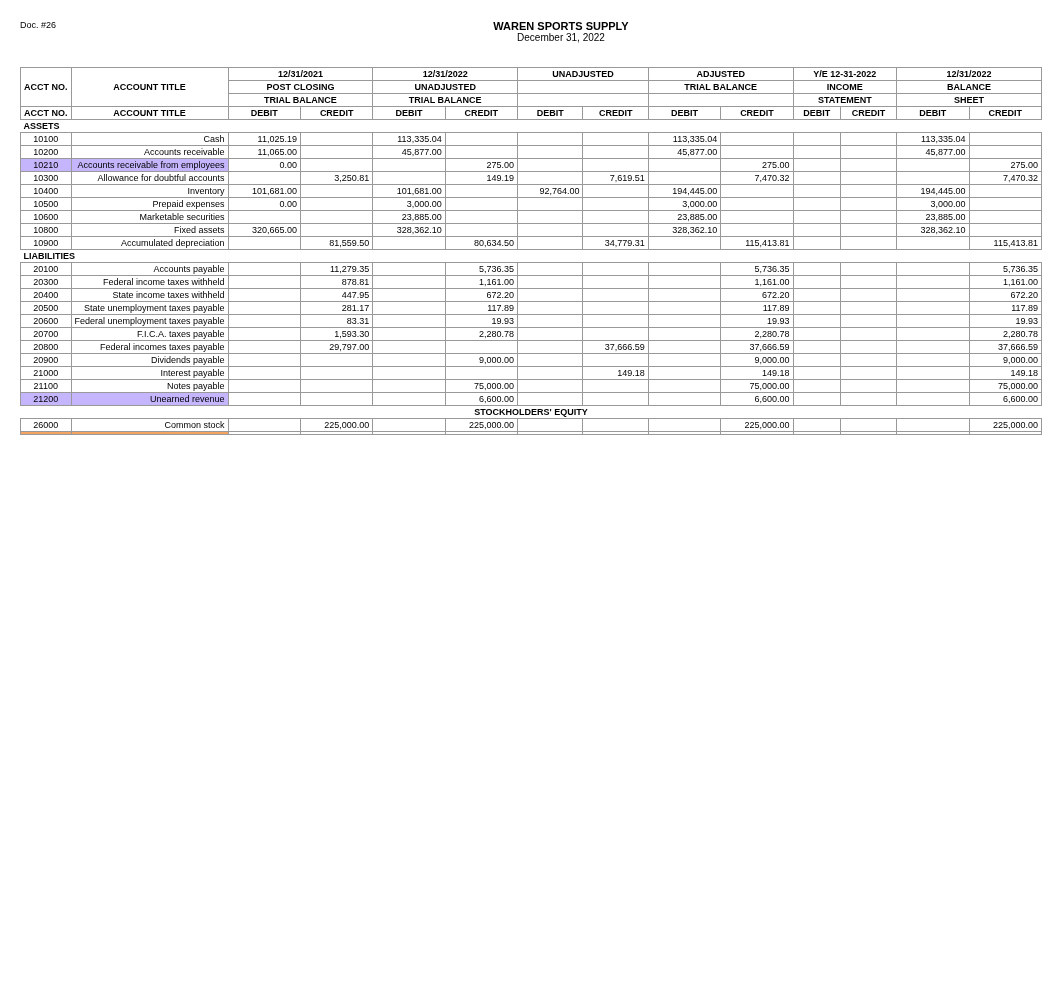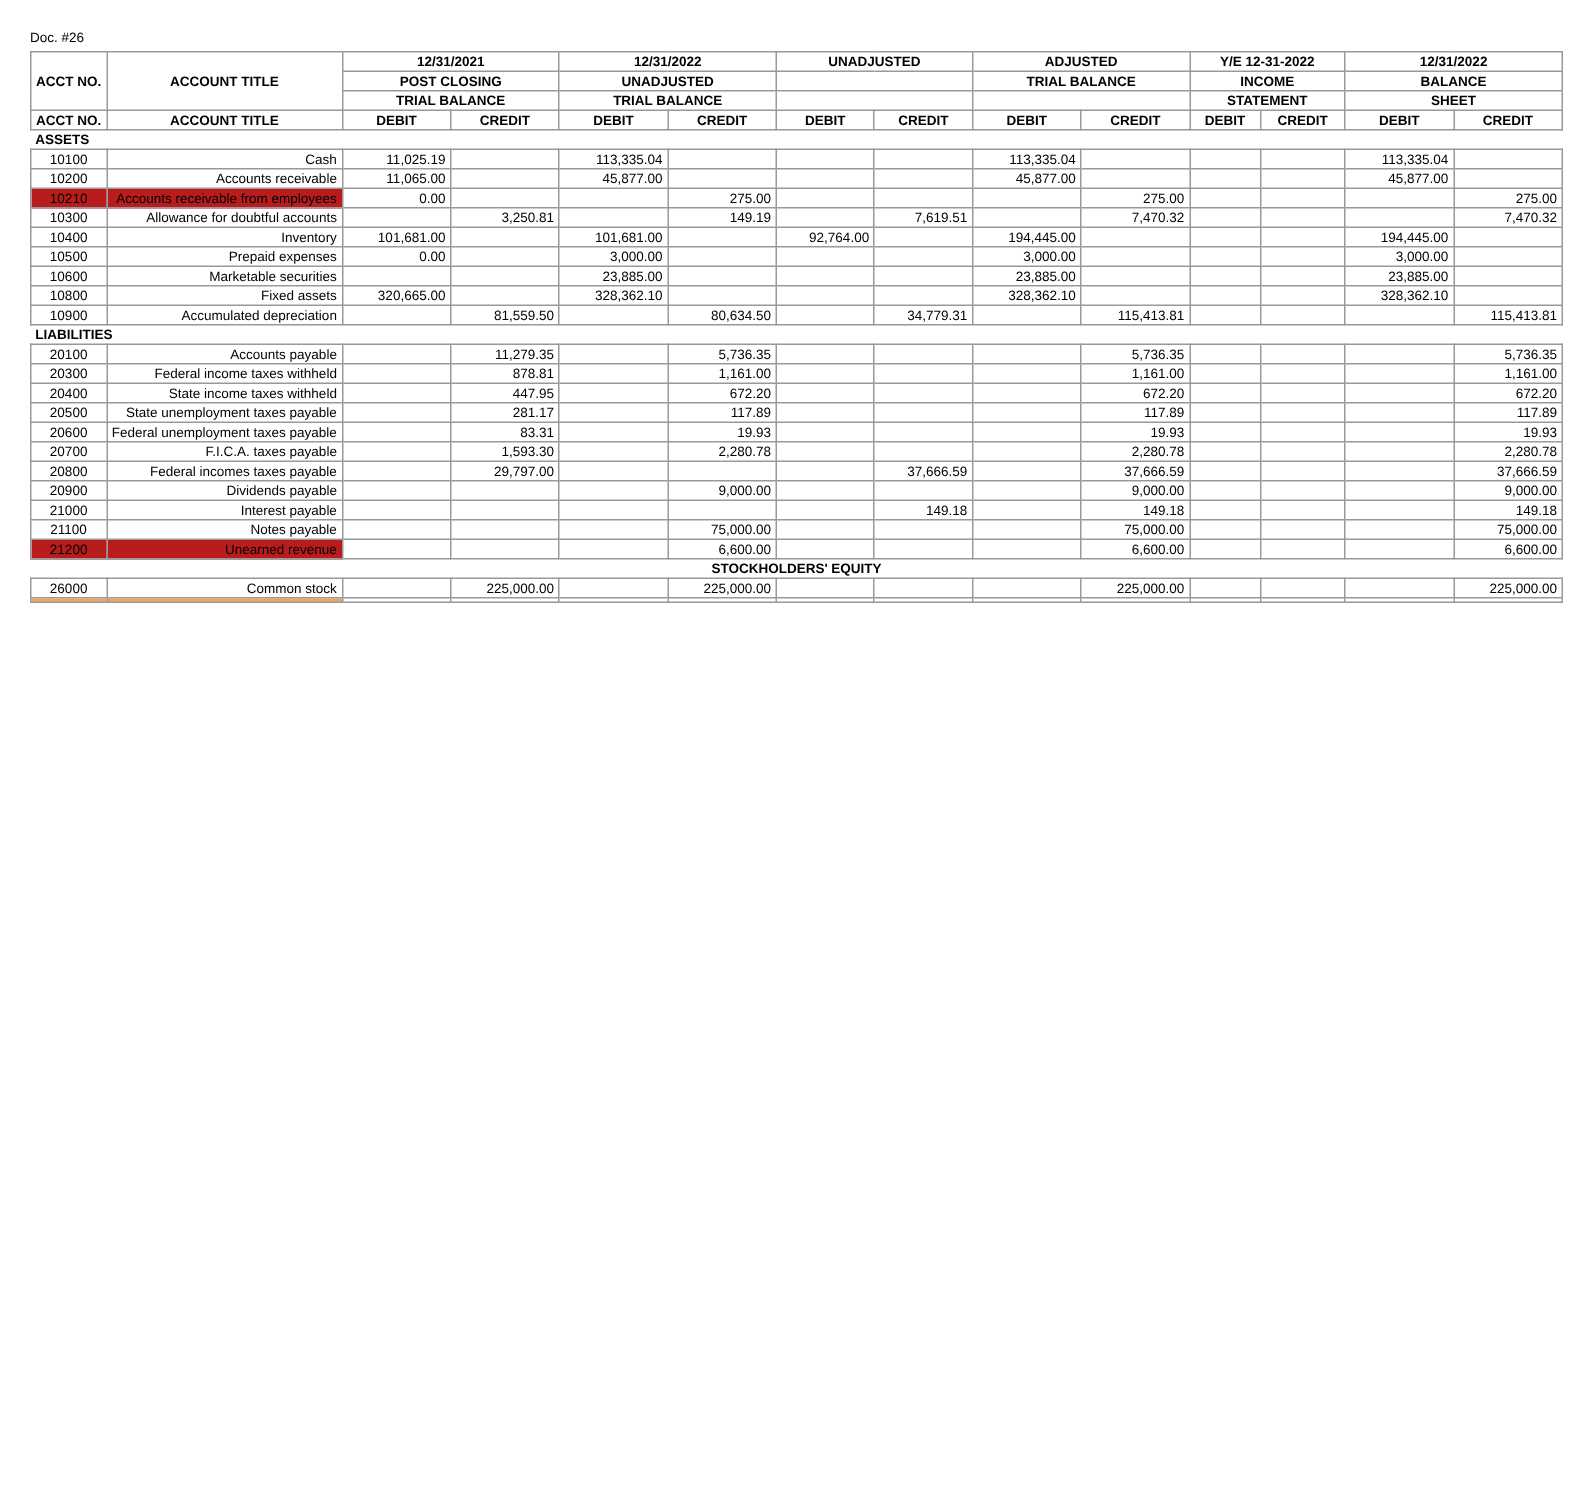"Doc. #26" .top-row { margin-bottom: 4px -> 16px }
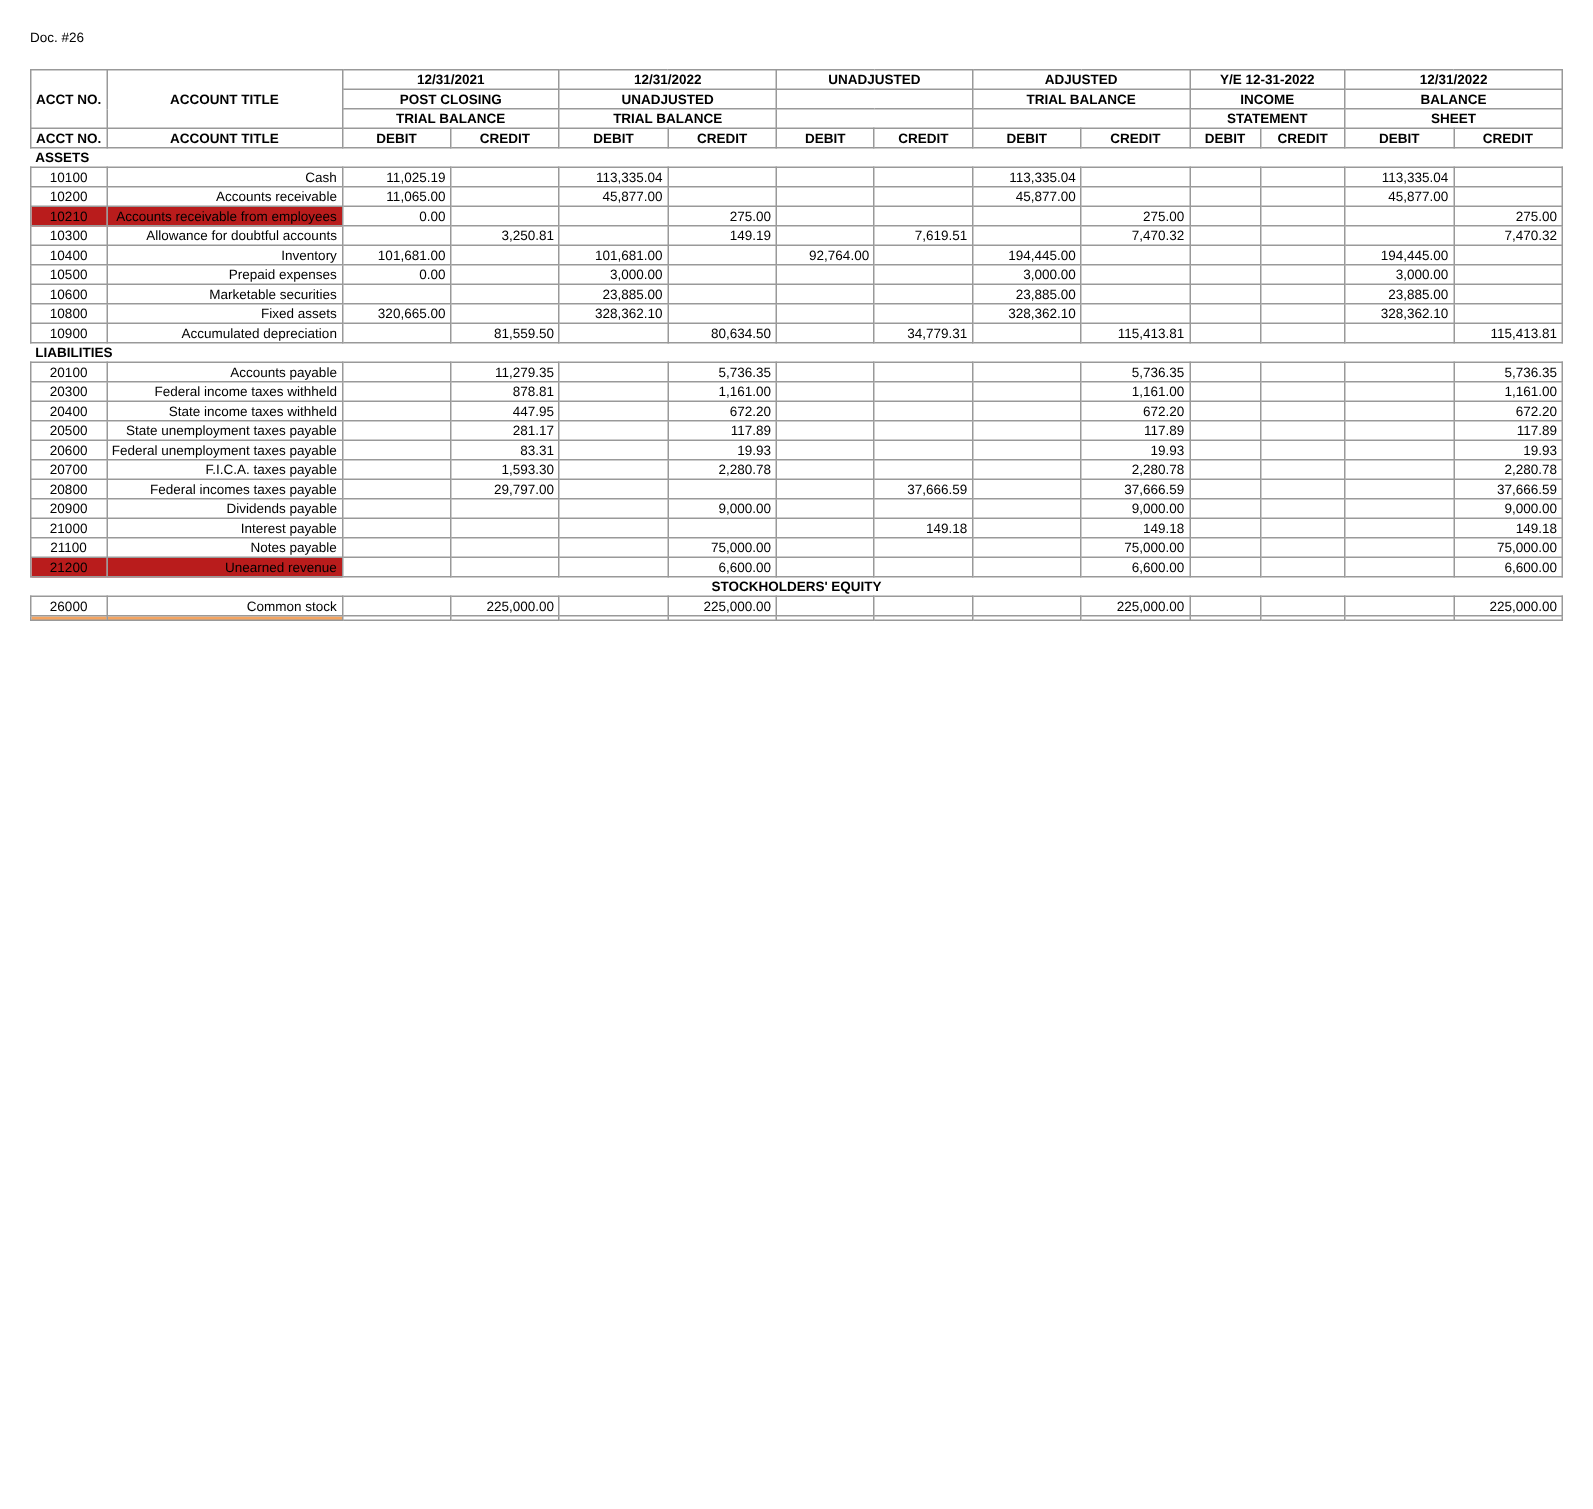"WAREN SPORTS SUPPLY" div.company-name { html: none -> <div>WAREN SPORTS SUPPLY</div> }
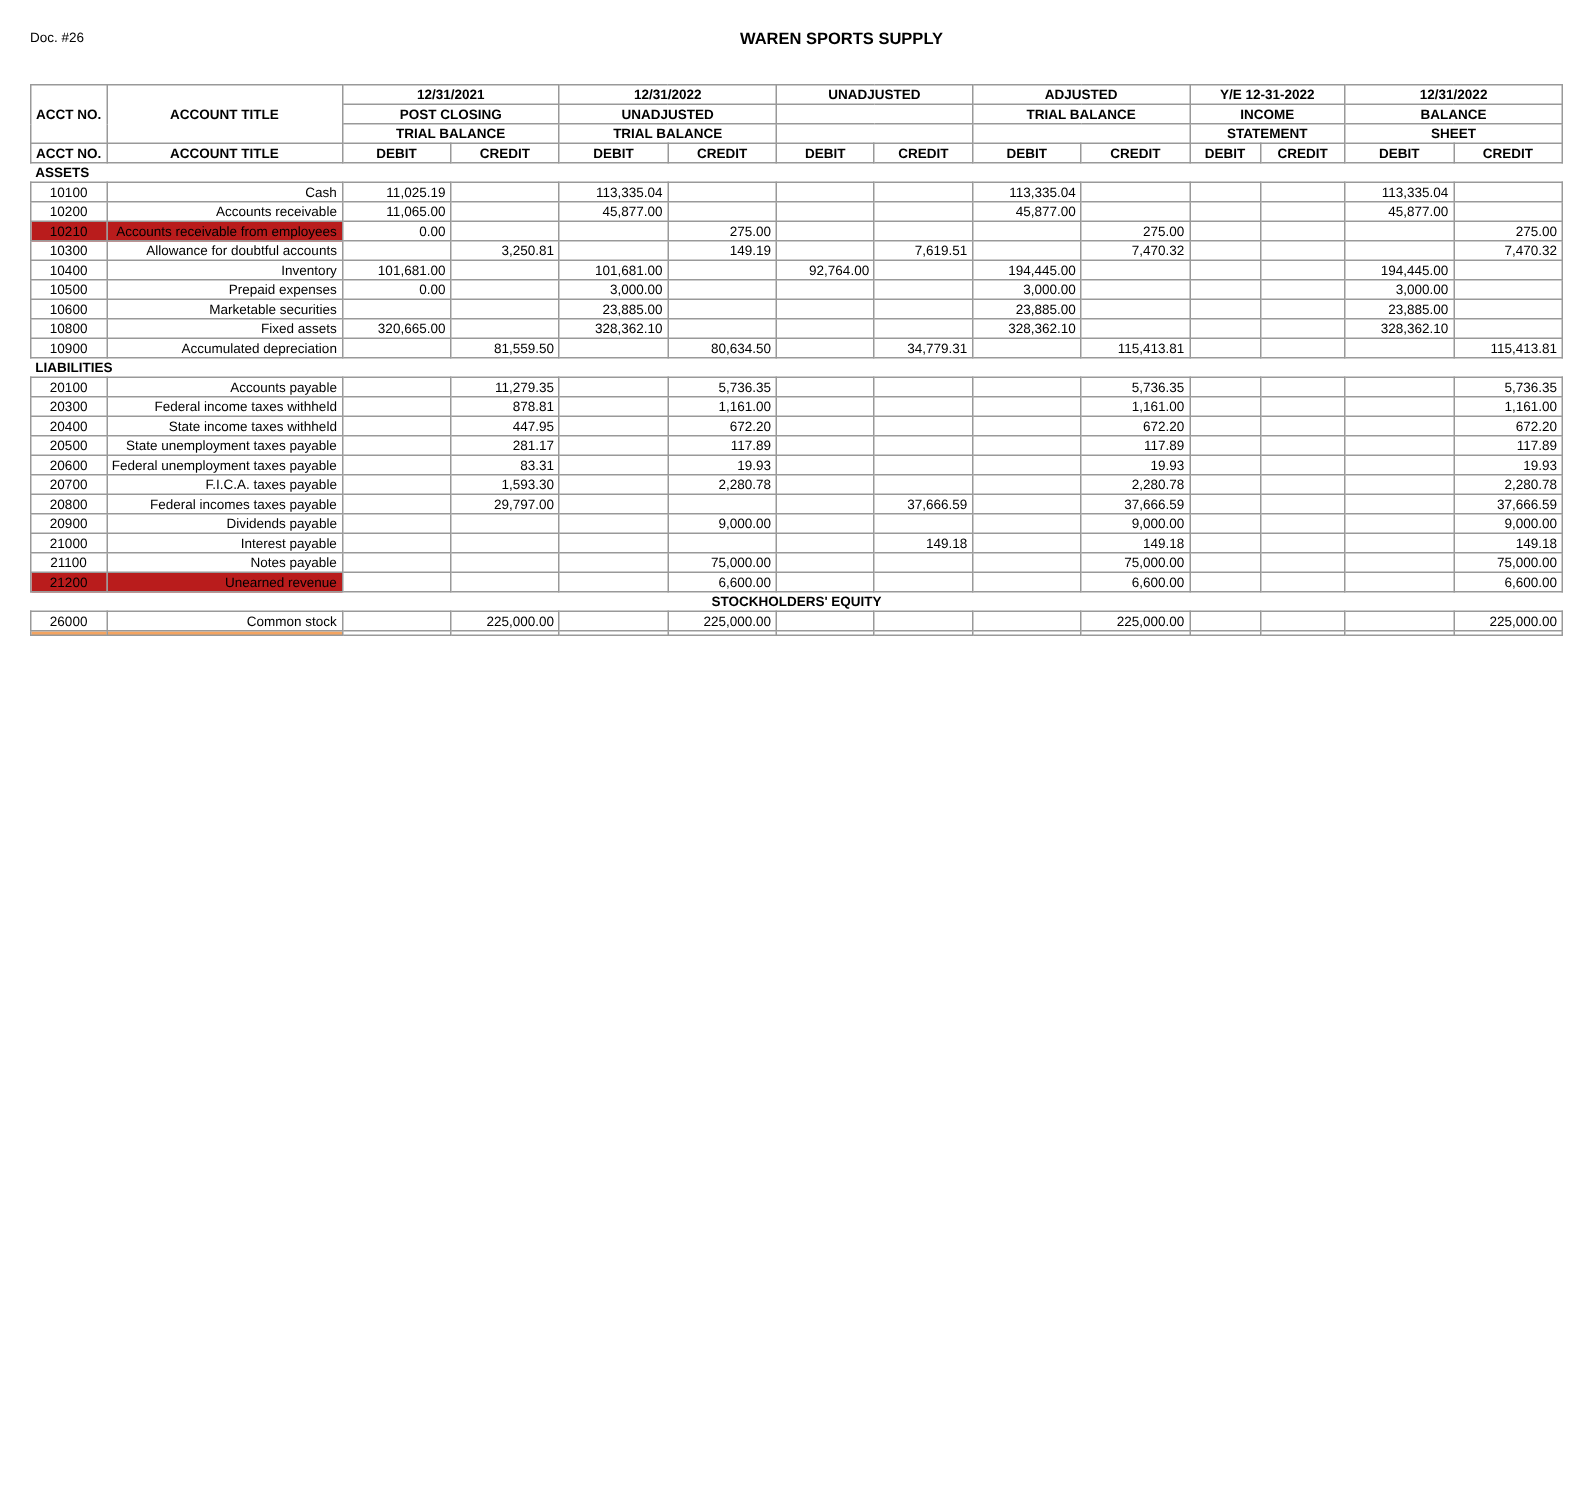"December 31, 2022" div.date { html: none -> <div>December 31, 2022</div> }
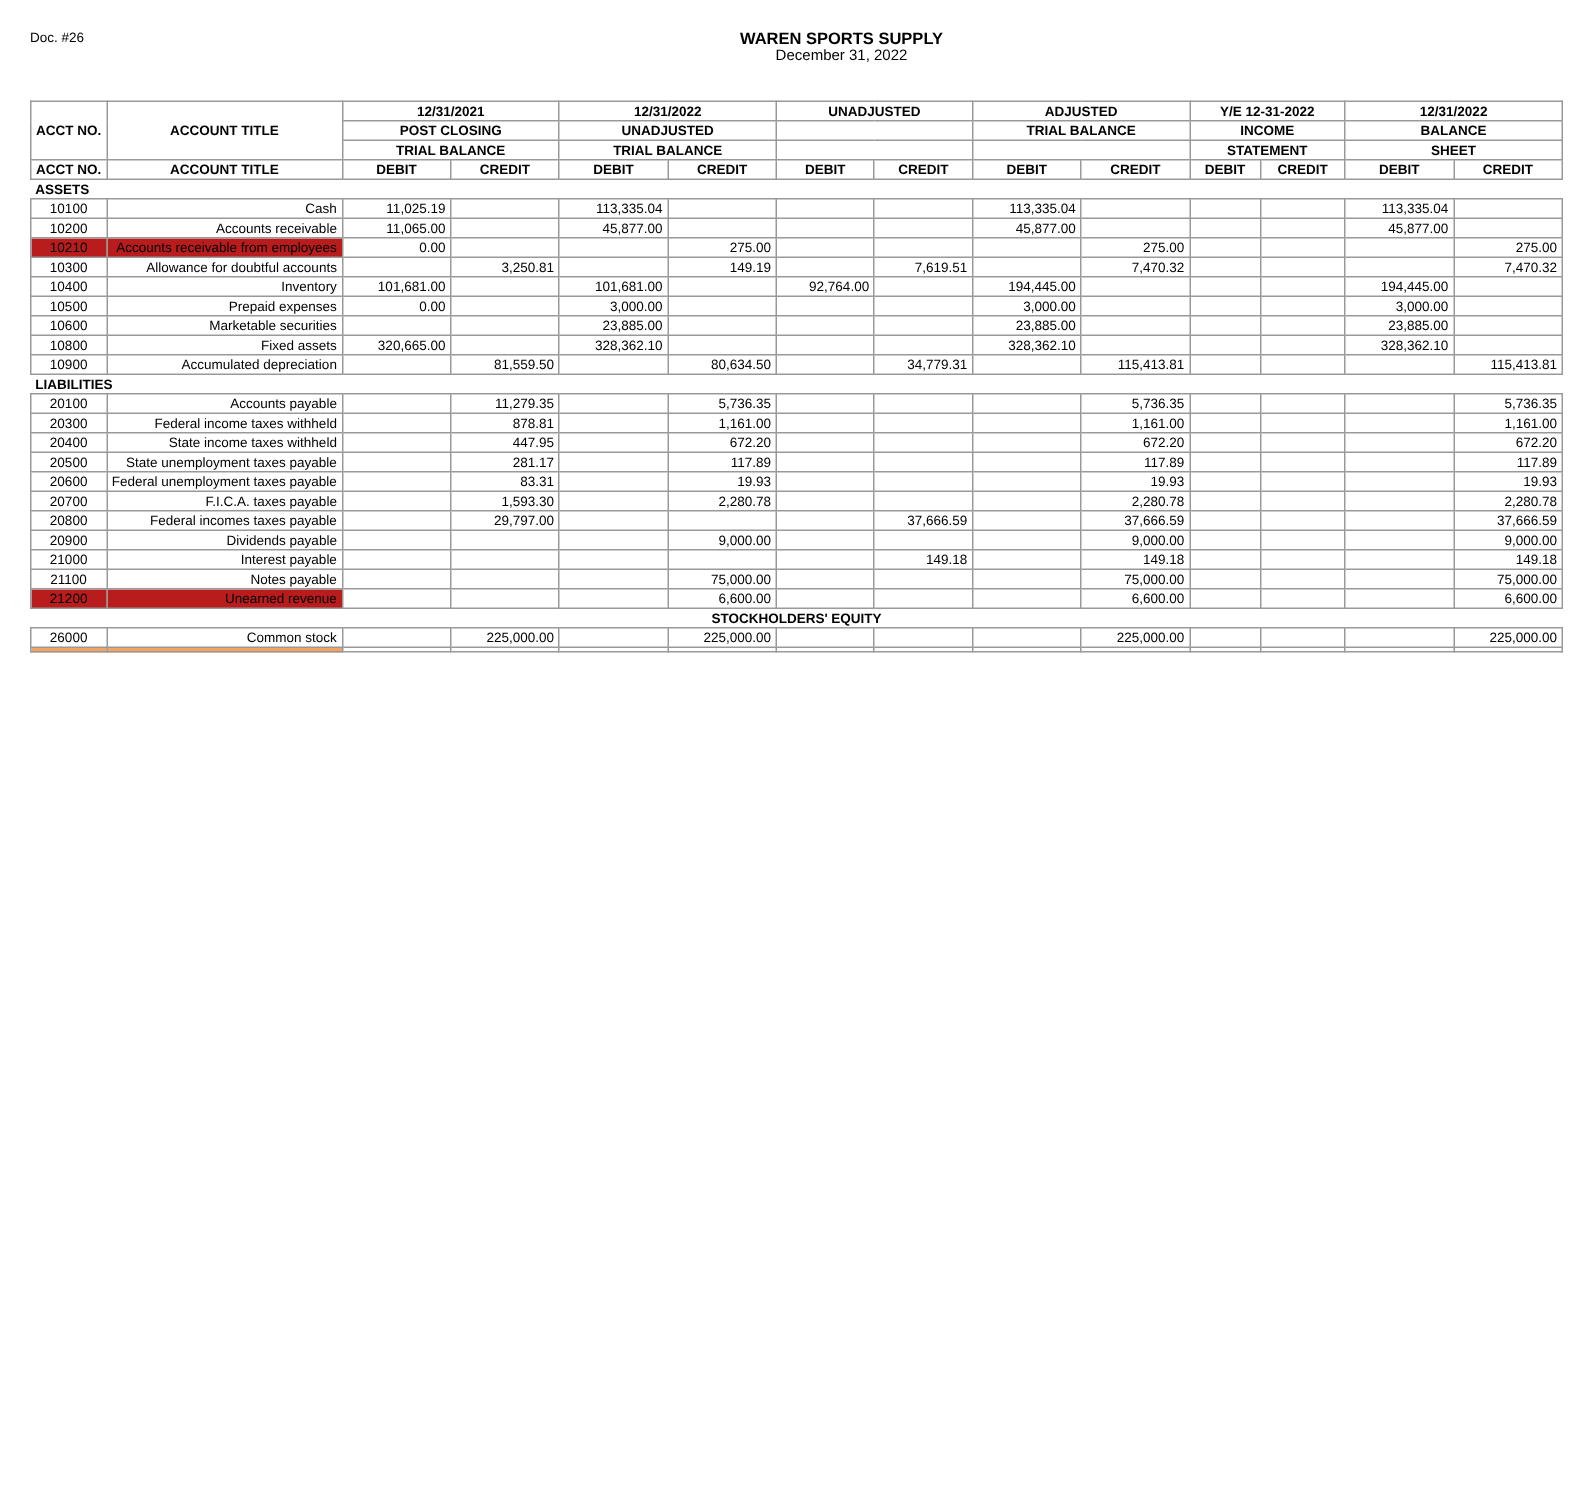"10210" .highlight-blue { background-color: #b91c1c -> #c4b5fd }
